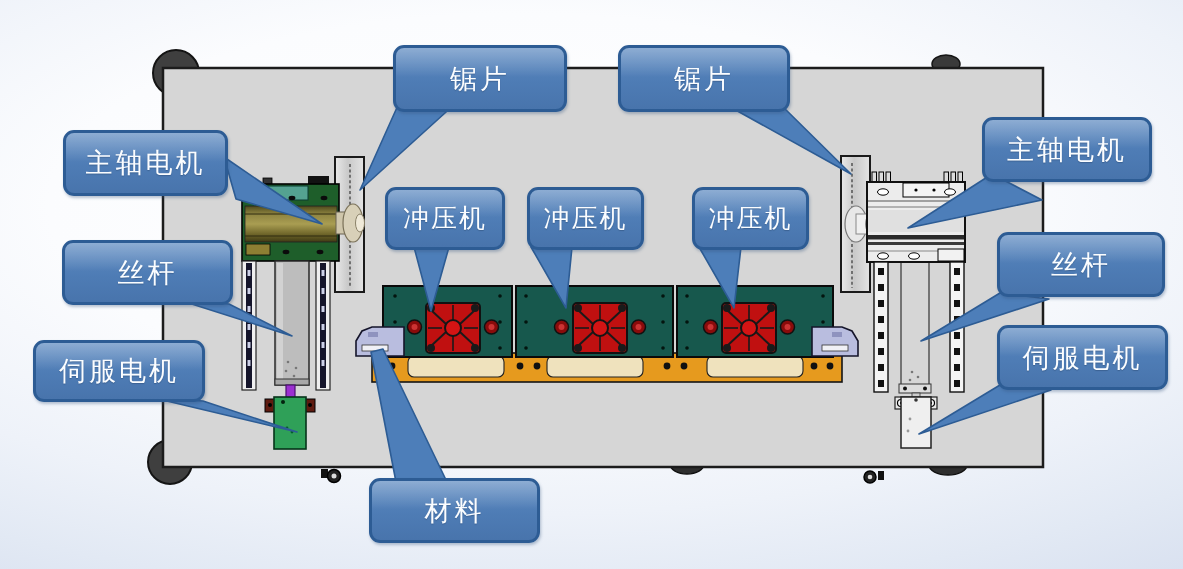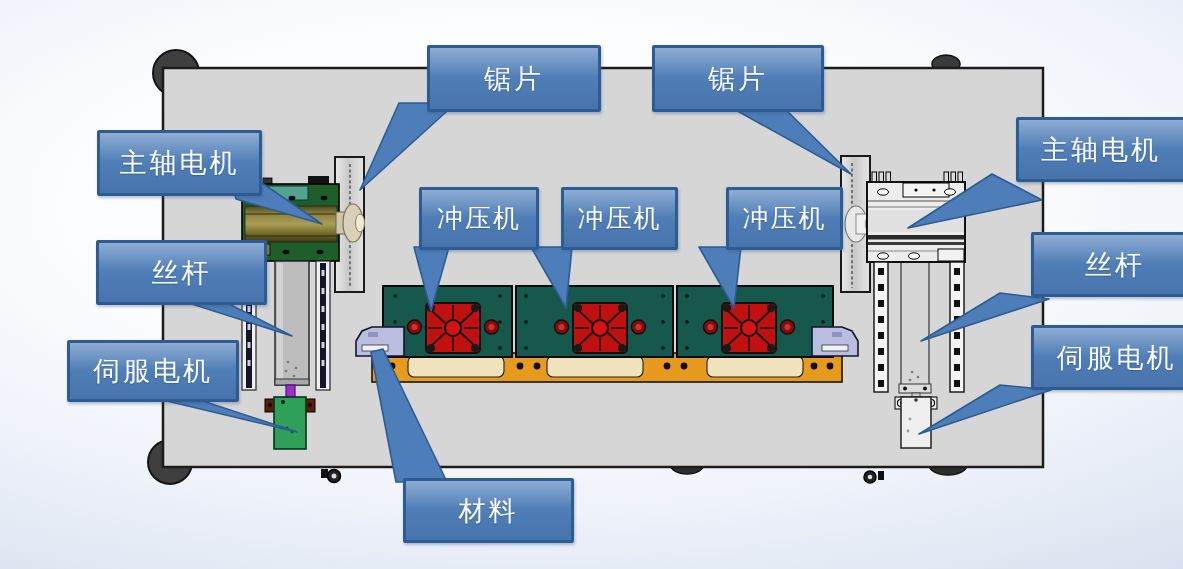"锯片" .callout { border-radius: 2px -> 11px; margin-left: 34px -> none }
